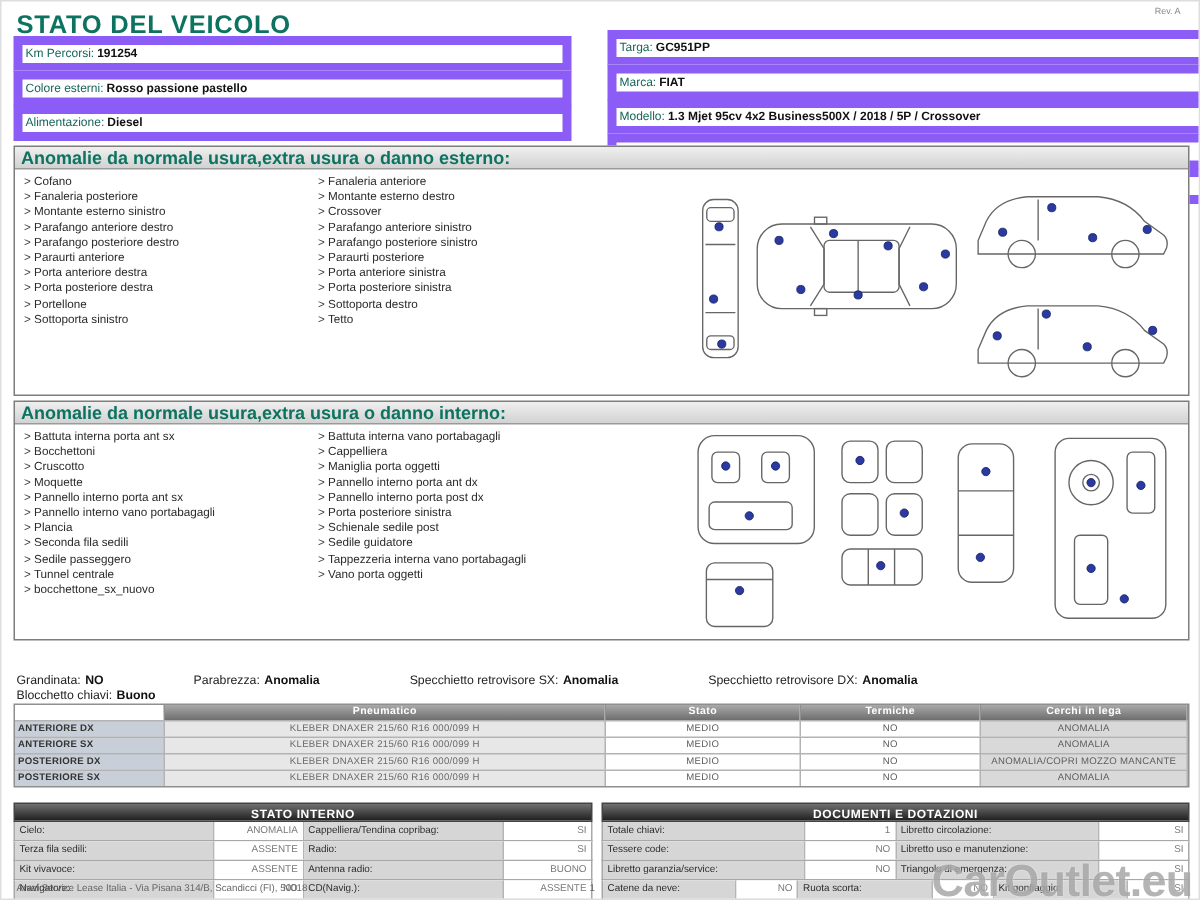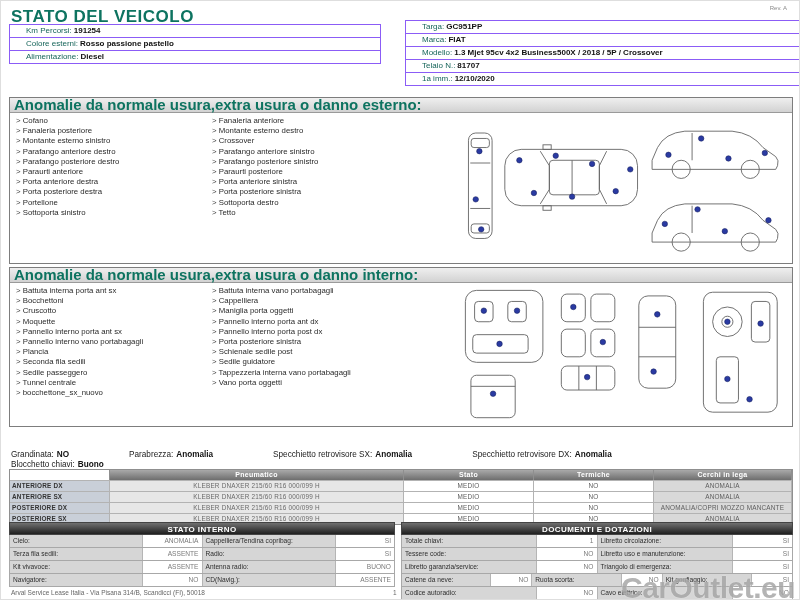"Km Percorsi: 191254" .info-row { border: 1px solid #8b5cf6 -> 6px solid #8b5cf6; padding: 0 16px -> 0 2px }
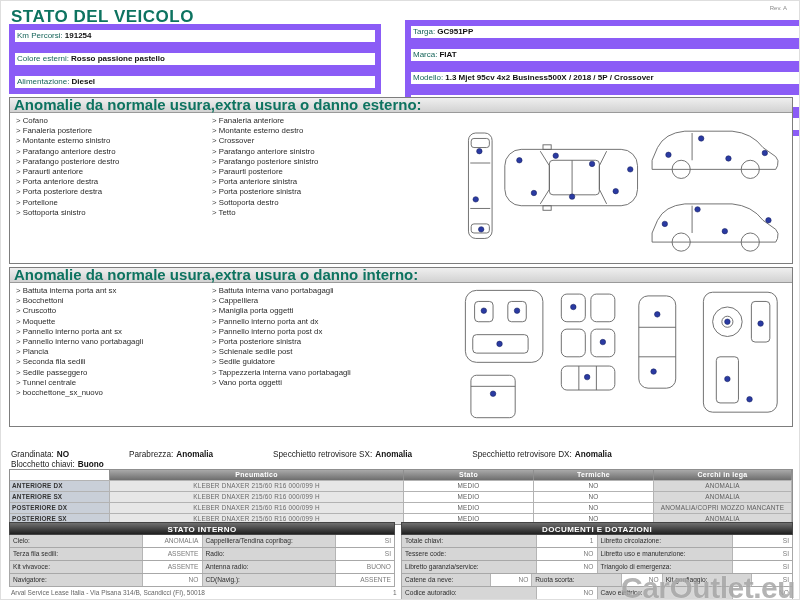"Anomalie da normale usura,extra usura" .anomaly-header { font-size: 15px -> 12px }
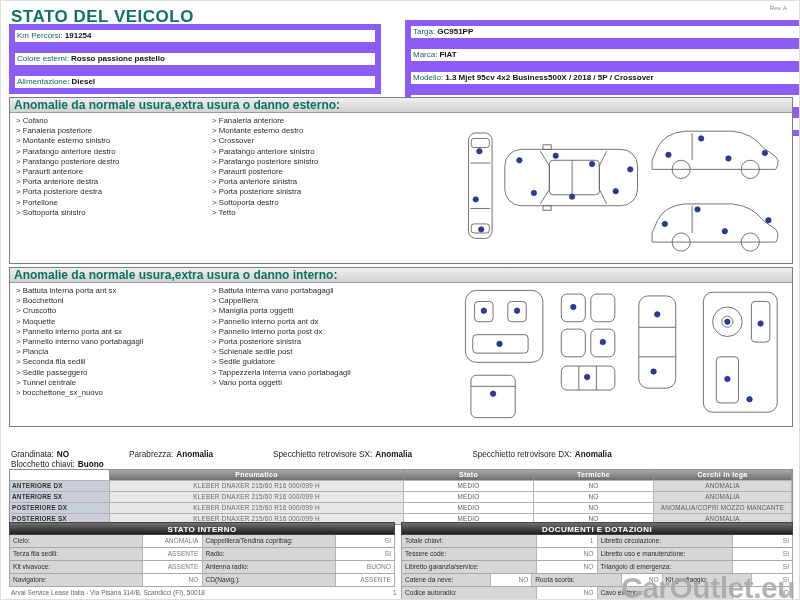"STATO INTERNO" .pt { top: 521px -> 534px }
